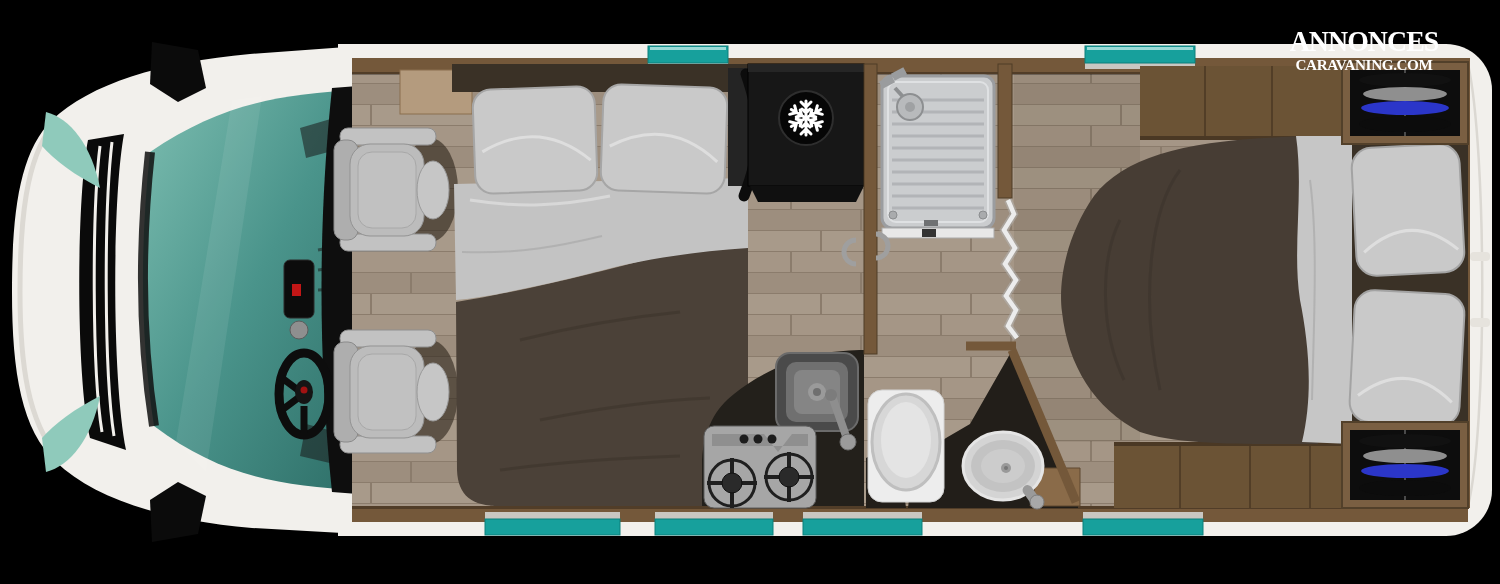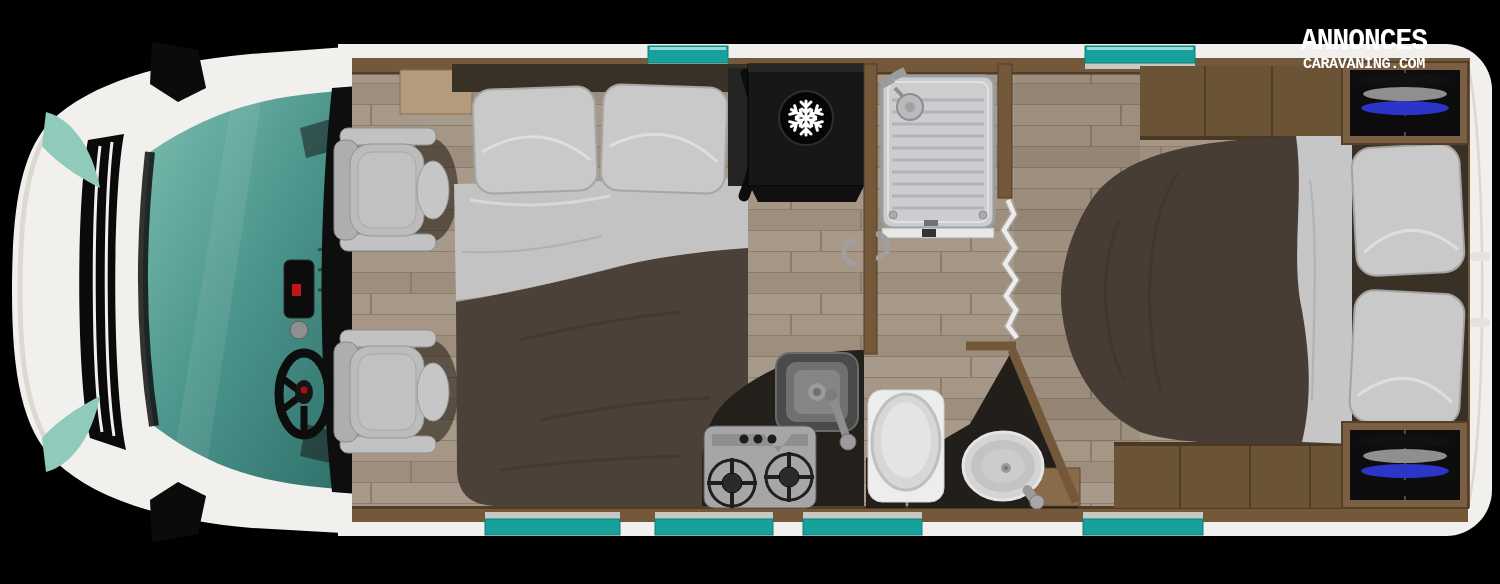"ANNONCES" .stage { font-family: Liberation Mono, monospace -> Liberation Serif, serif }
